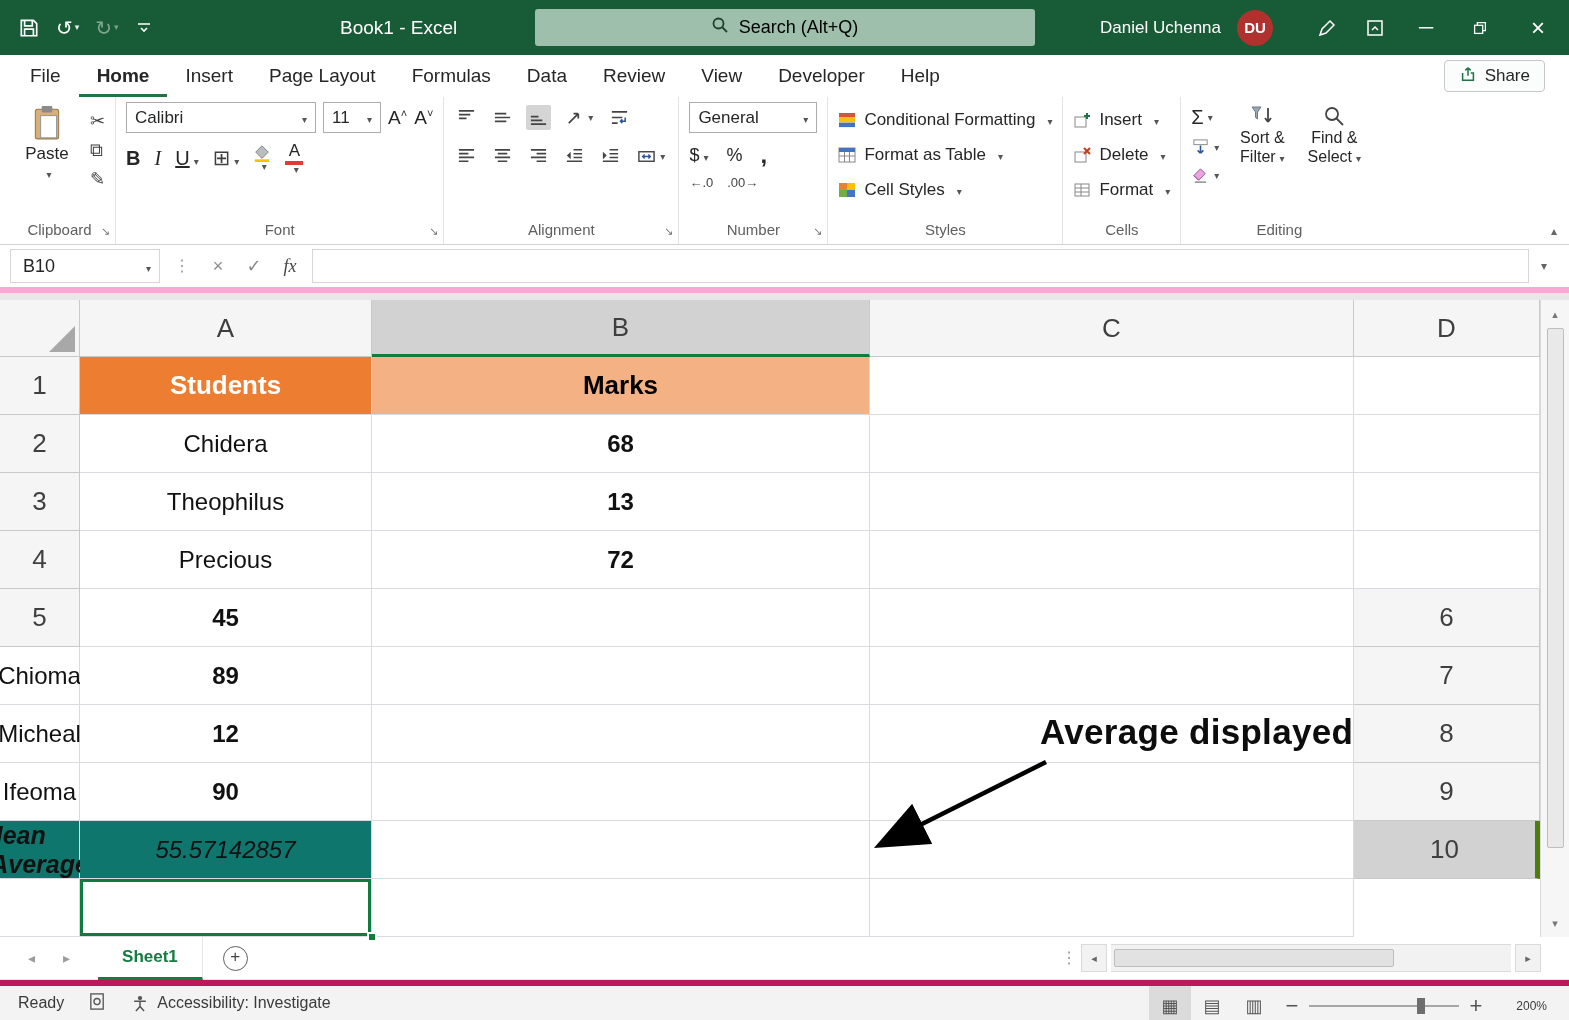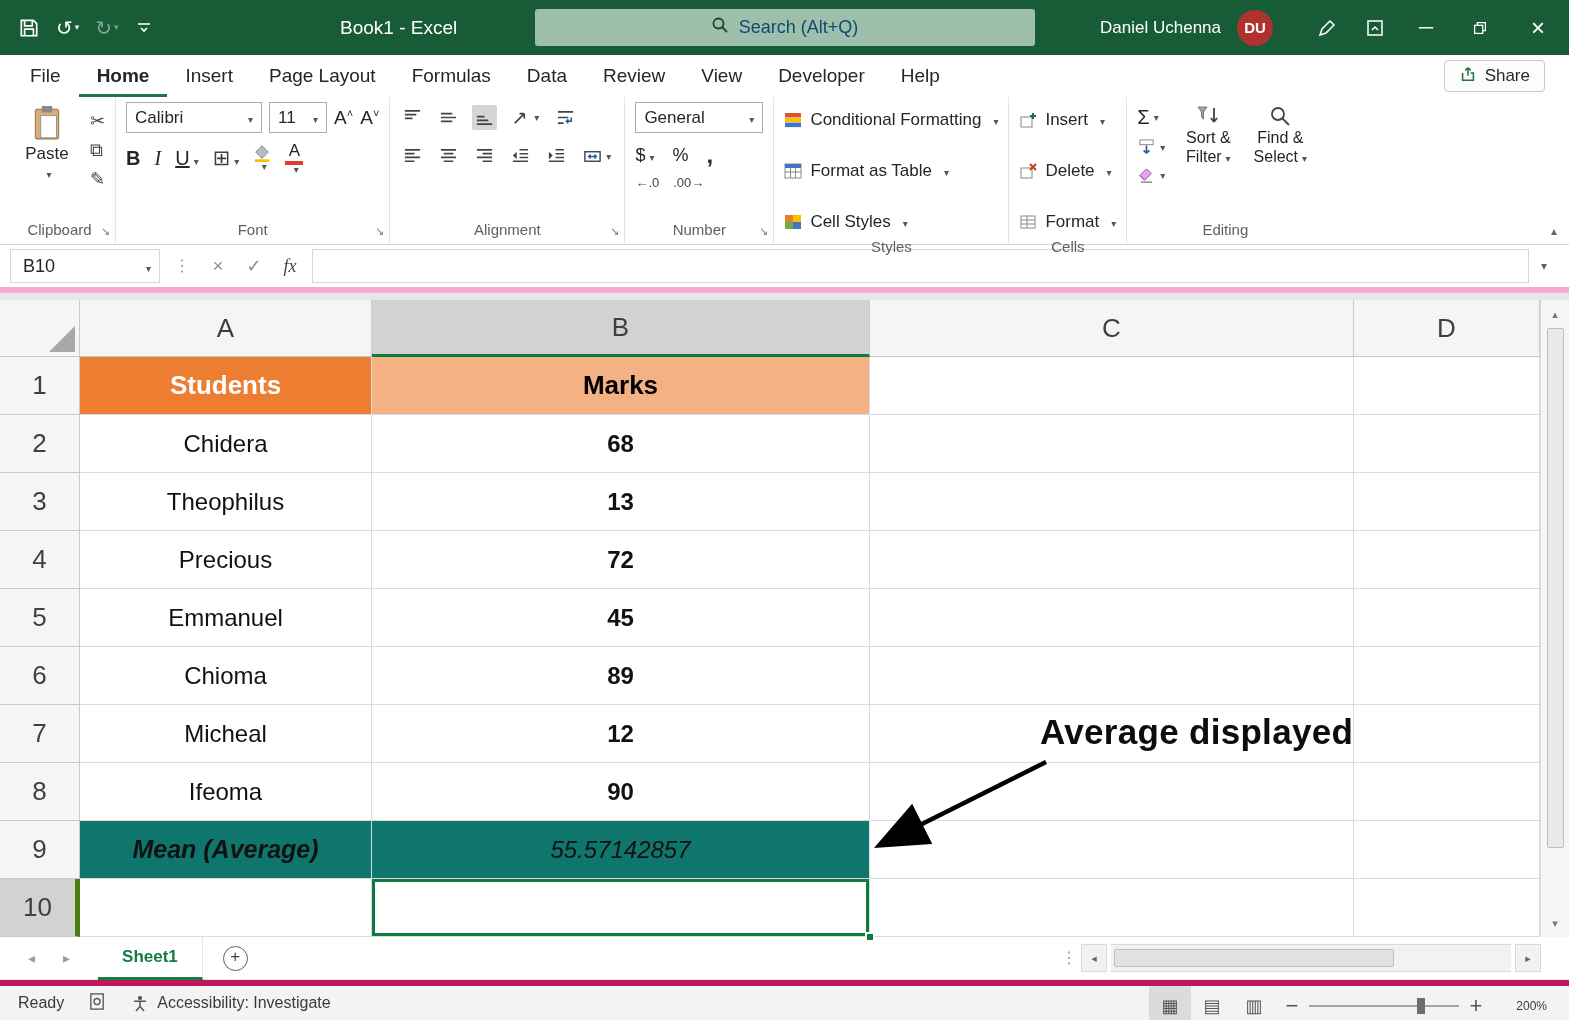"Search (Alt+Q)" .searchbox { color: #0c4a6e -> #000000 }
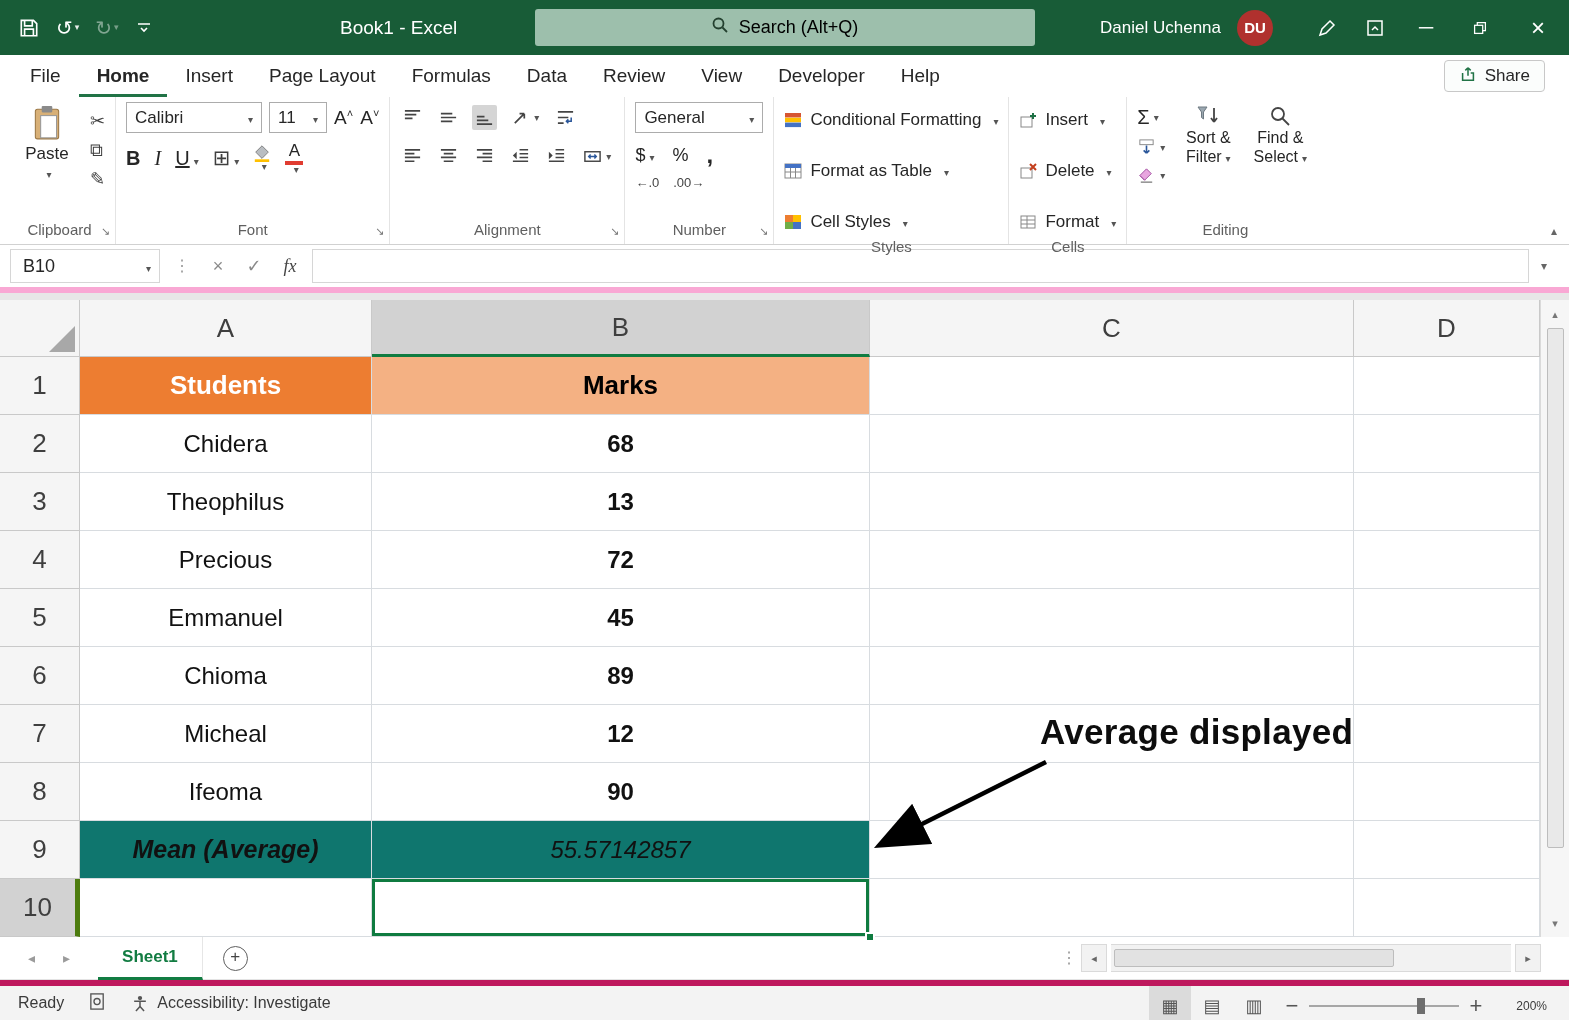"Calibri" .sel-font { width: 136px -> 190px }
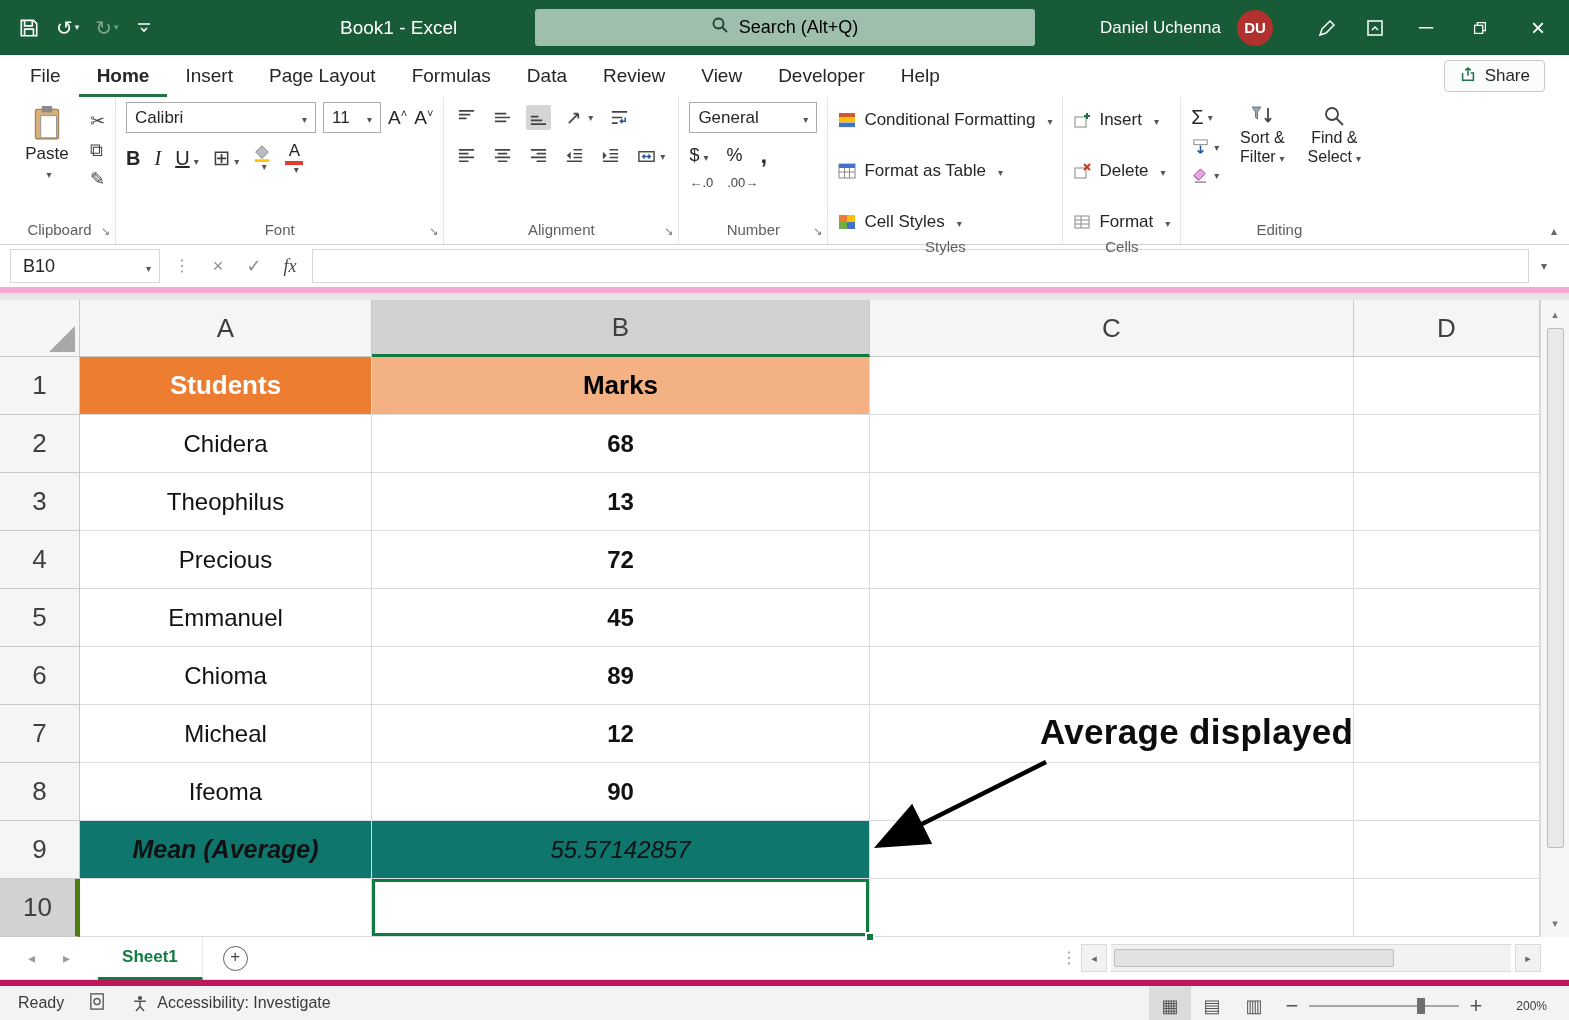"Conditional Formatting" .style-col, .cells-col { gap: 20px -> 4px }
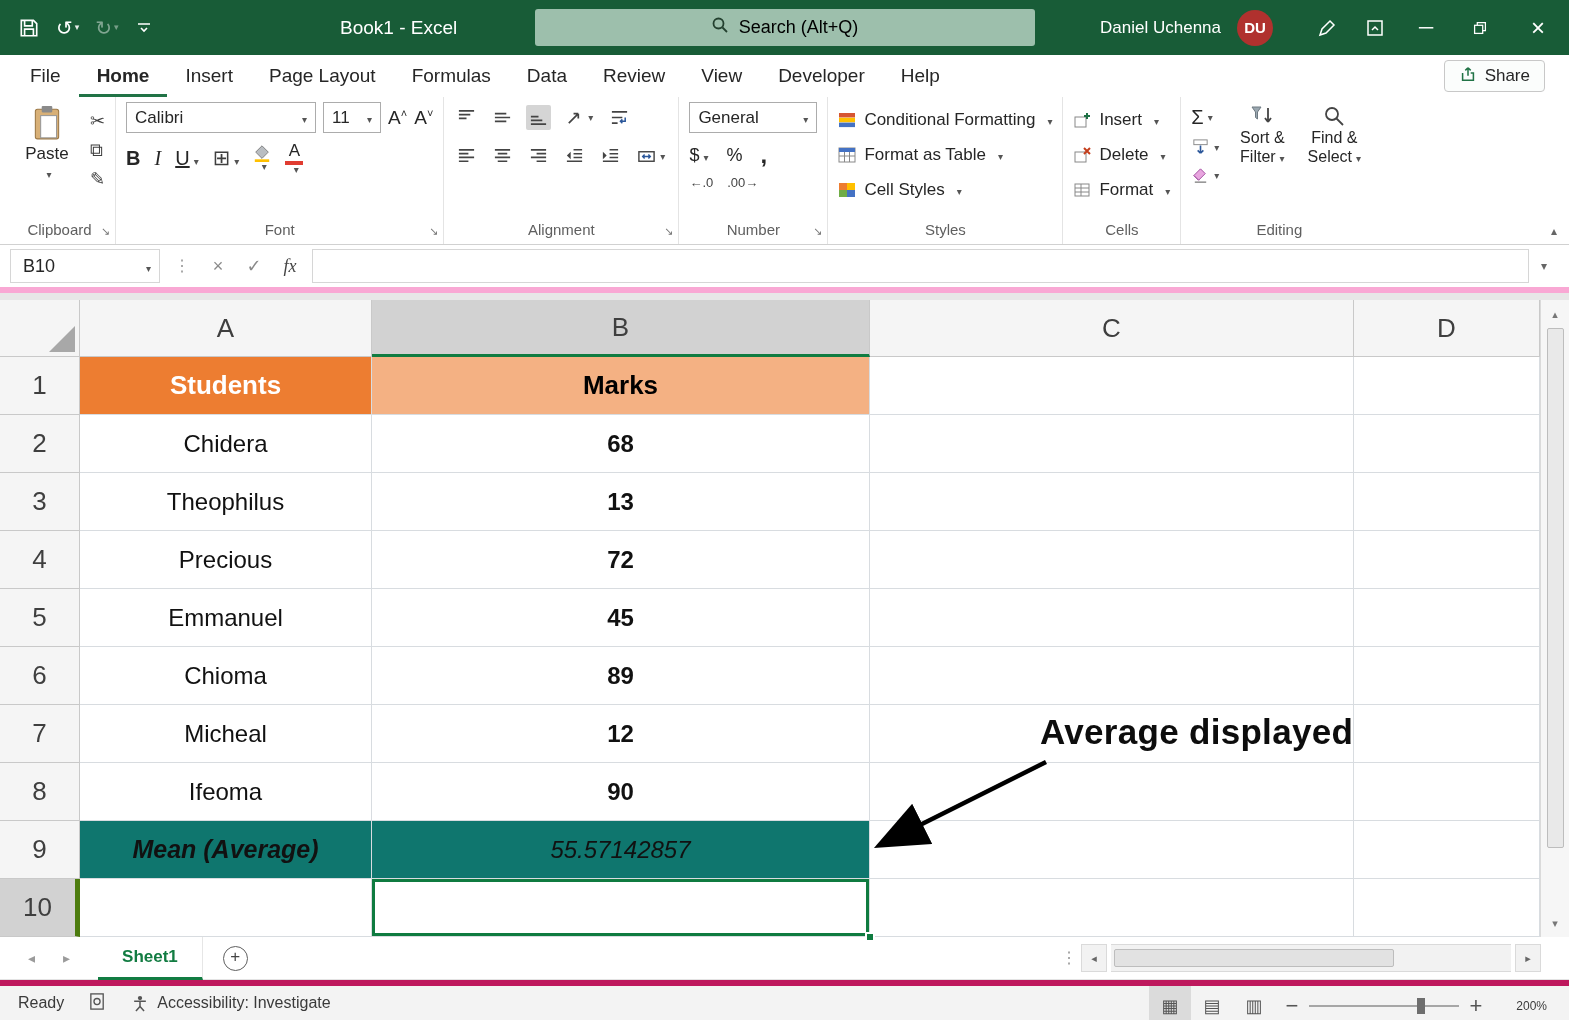"Emmanuel" div.cell { html: <div>Emmanuel</div> -> none }
